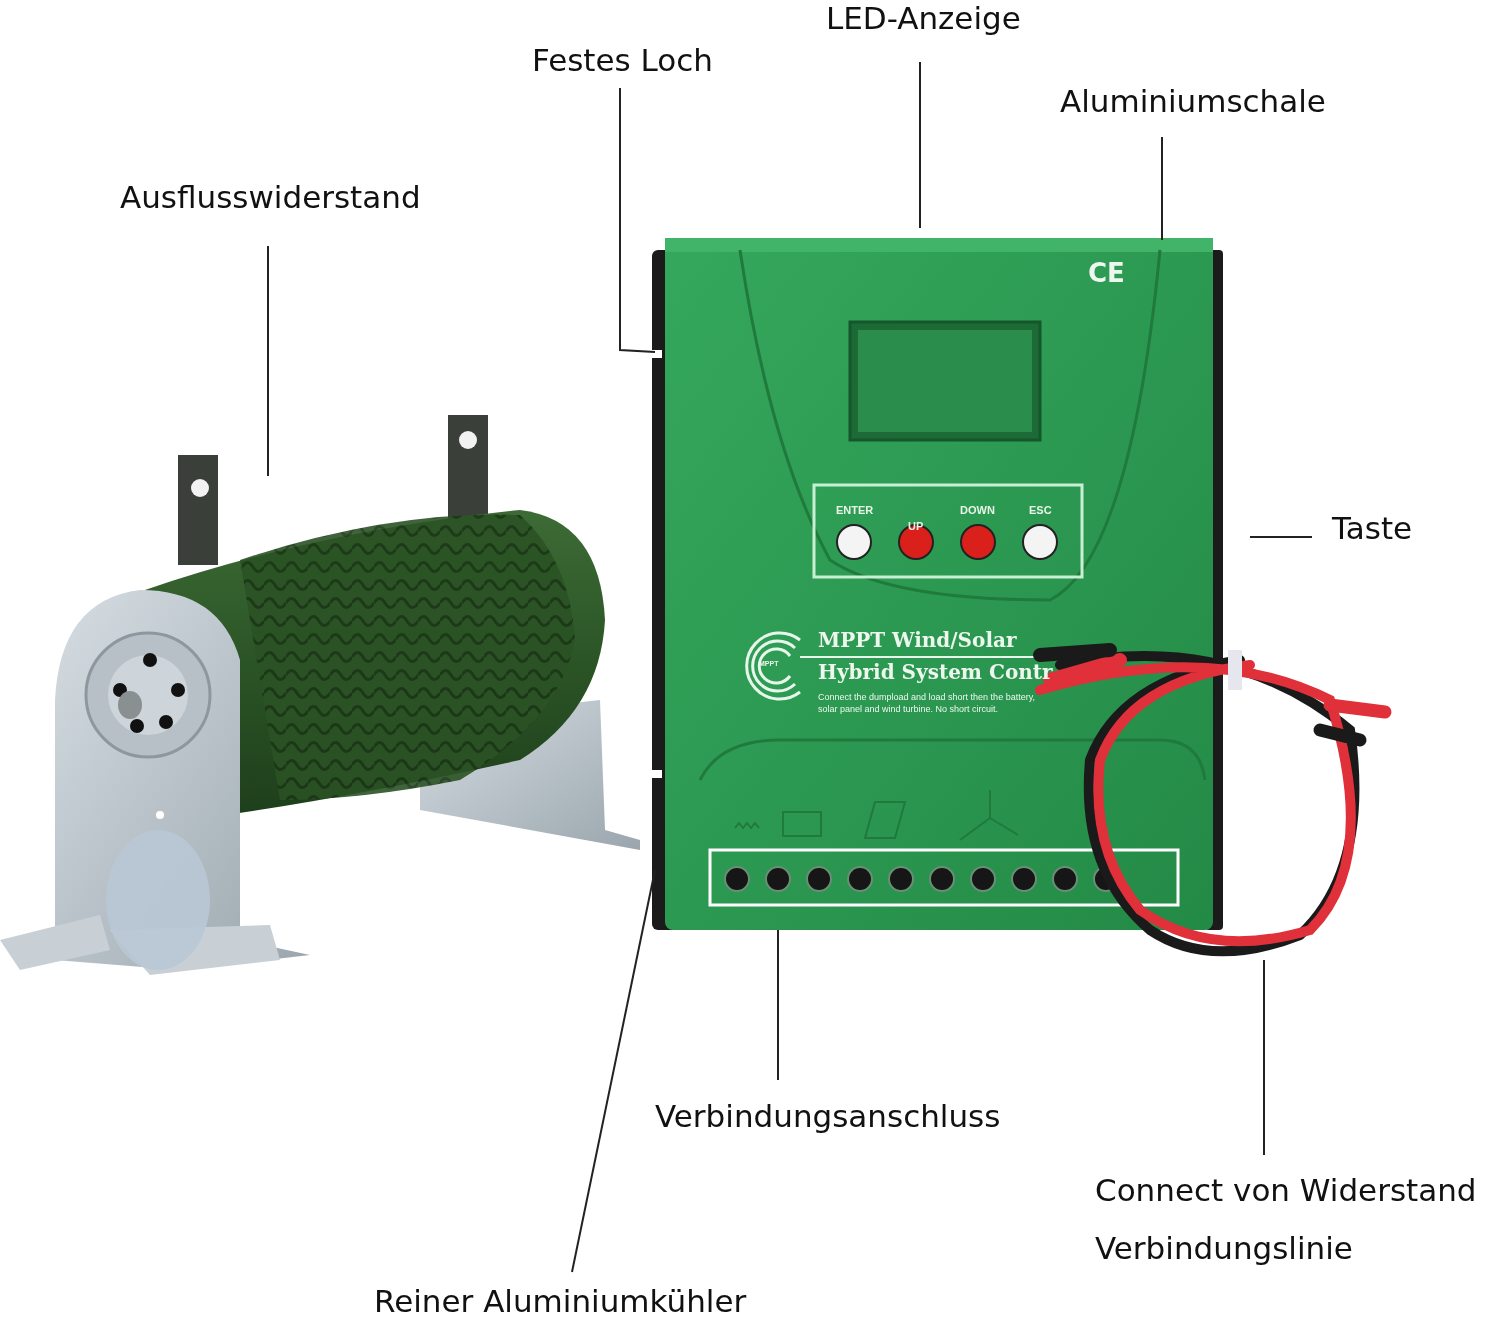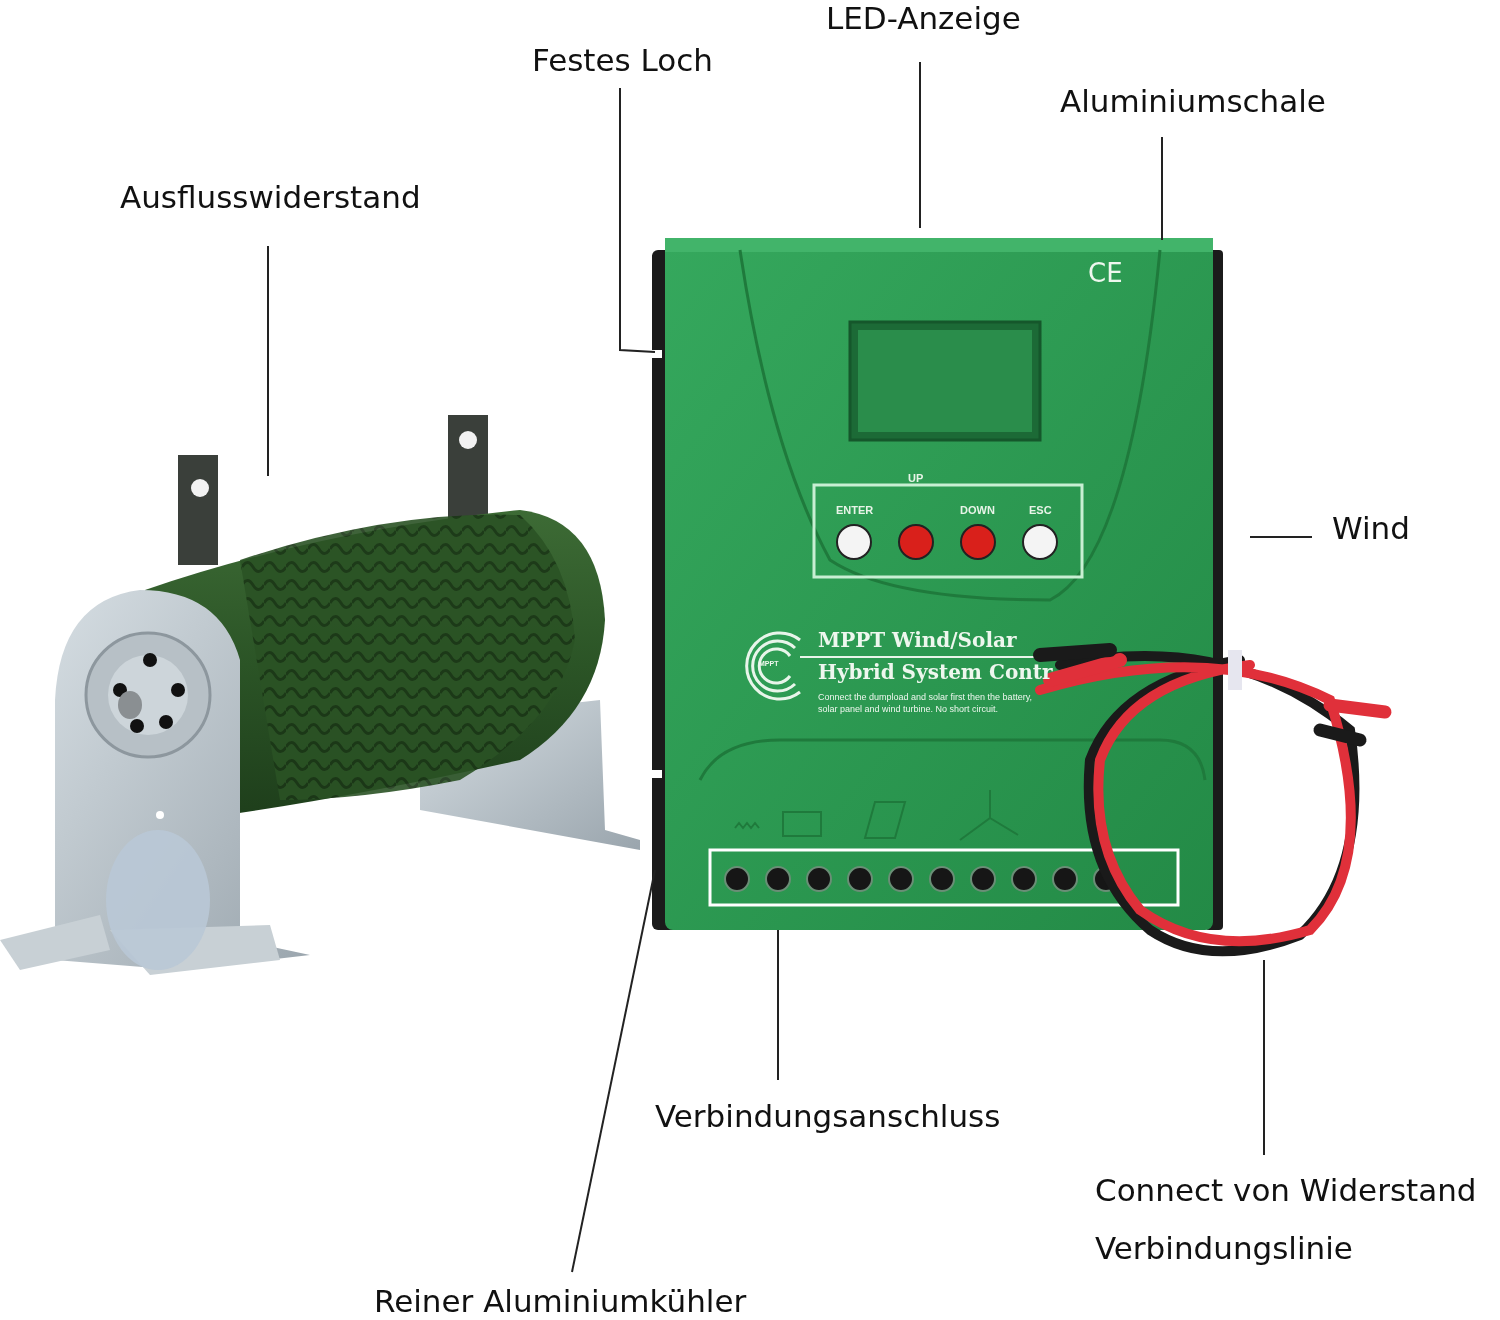"CE" div.ctrl-text { font-weight: normal -> bold }
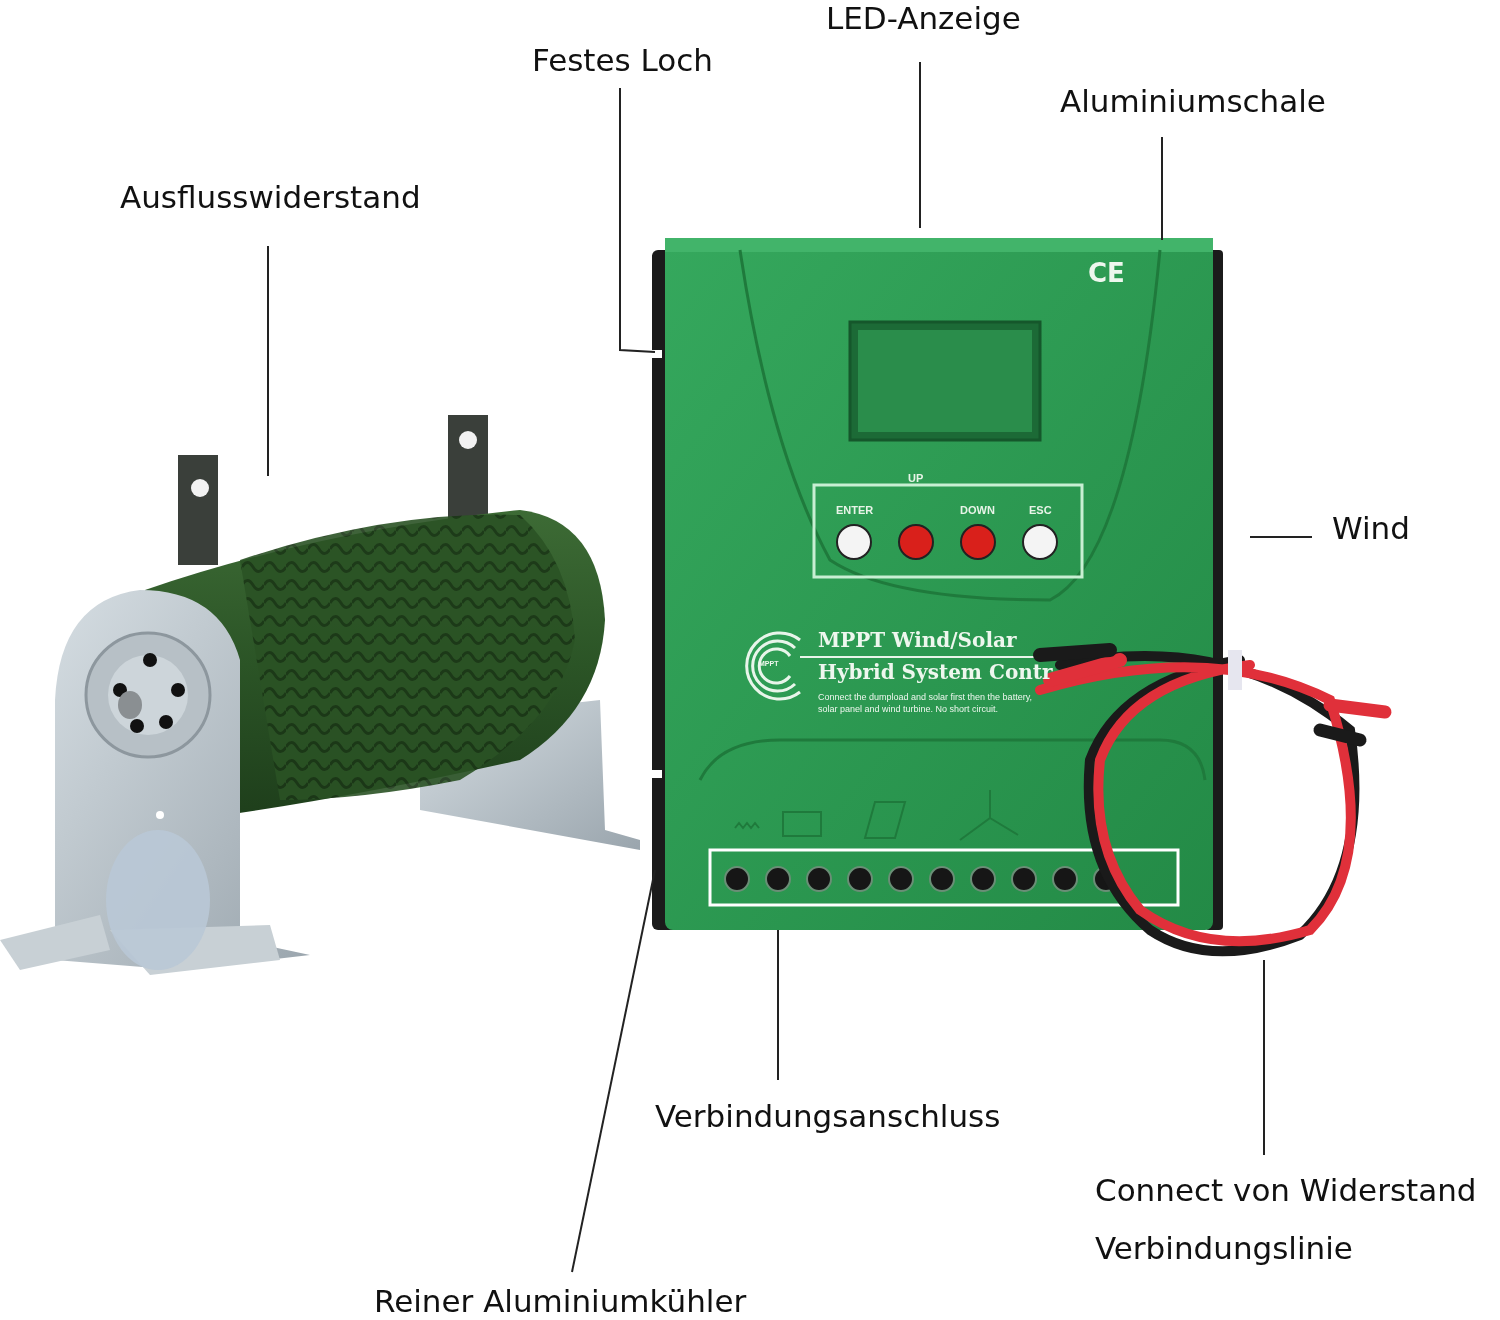"UP" div.btn-lbl { top: 472px -> 520px }
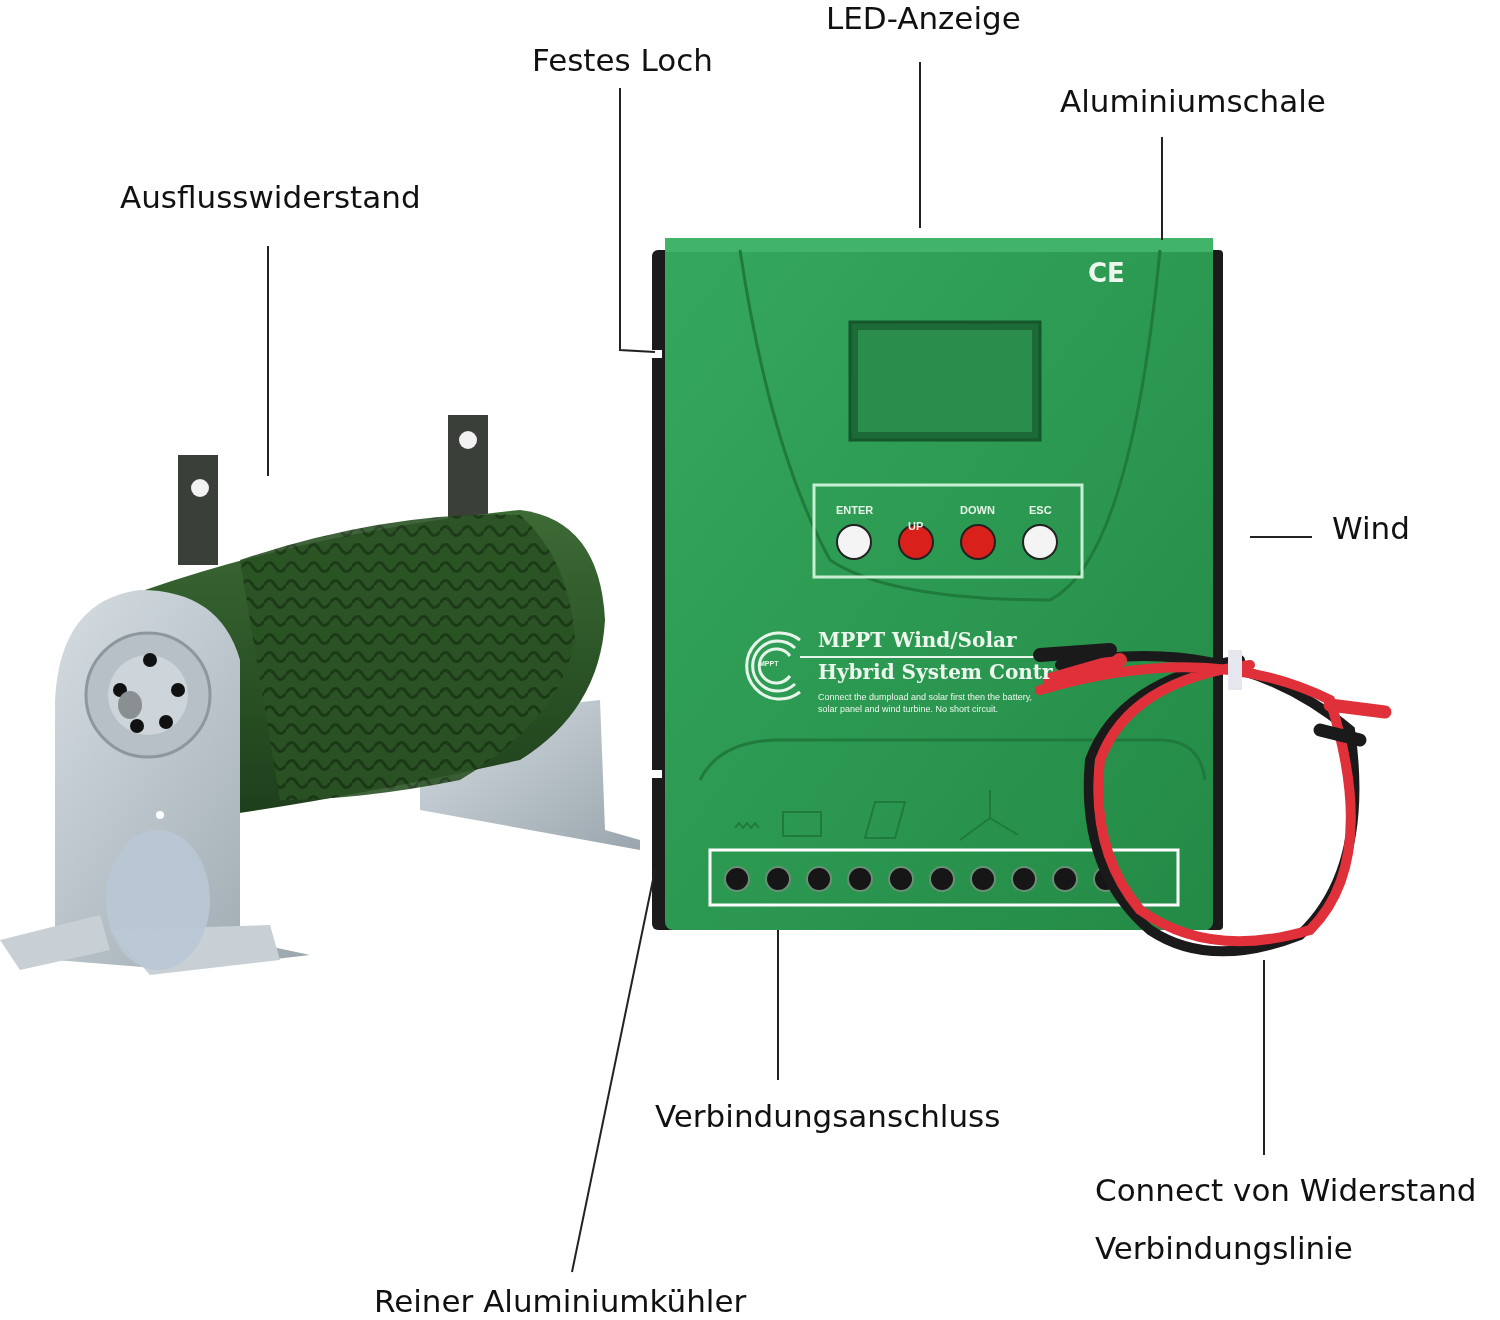"Wind" div.label { text: Wind -> Taste }
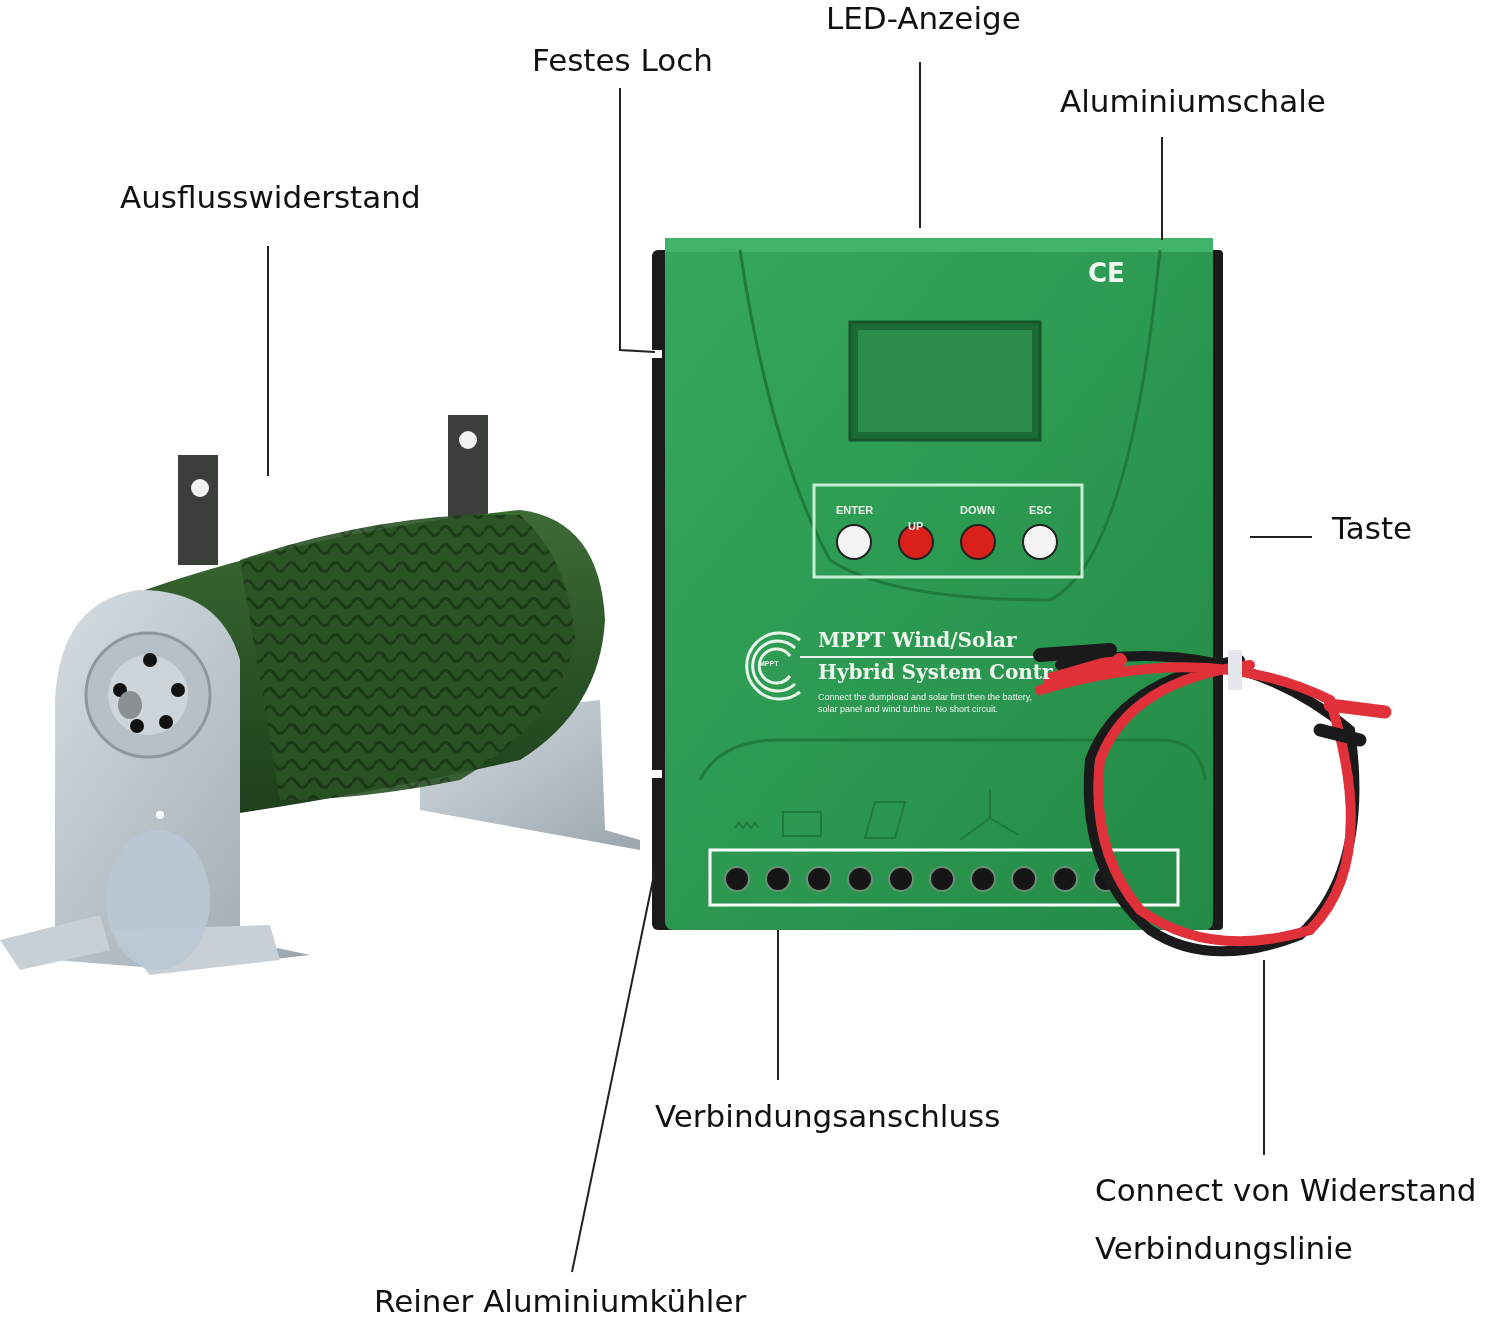"Connect the dumpload and solar" div.ctrl-text { text: solar first -> load short }
